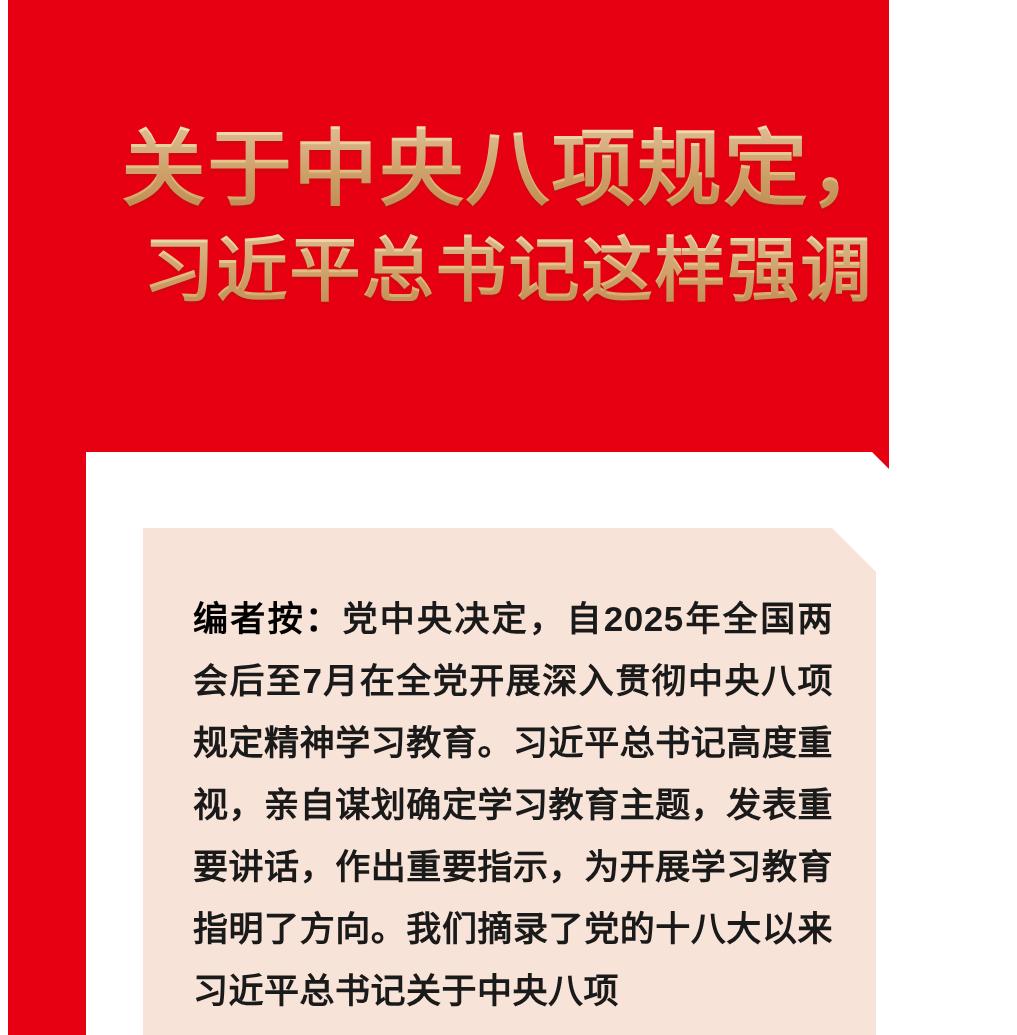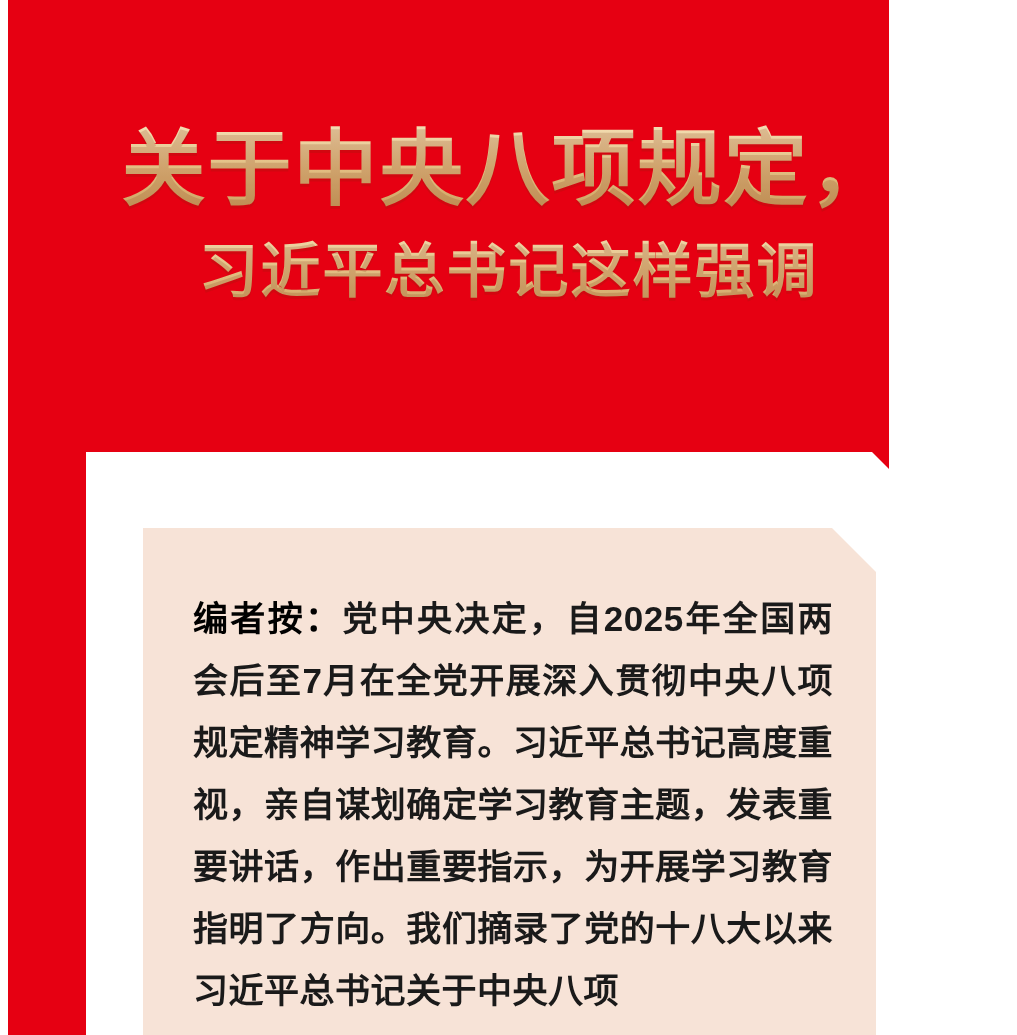"习近平总书记这样强调" .title-line.line2 { font-size: 60px -> 71px }
